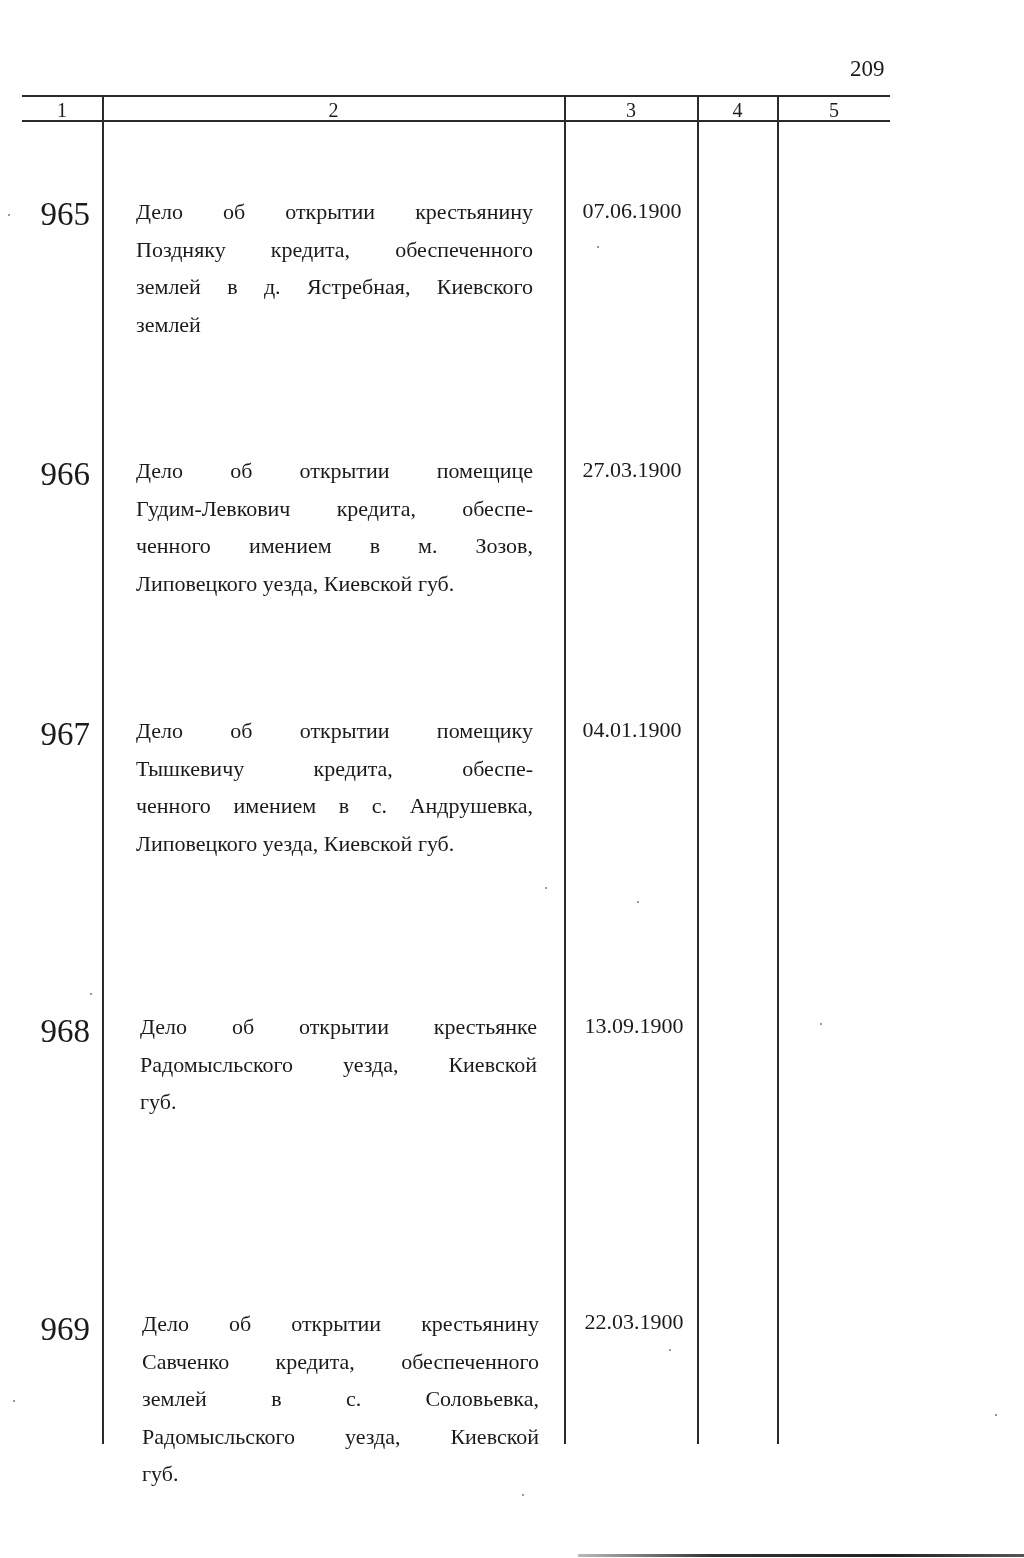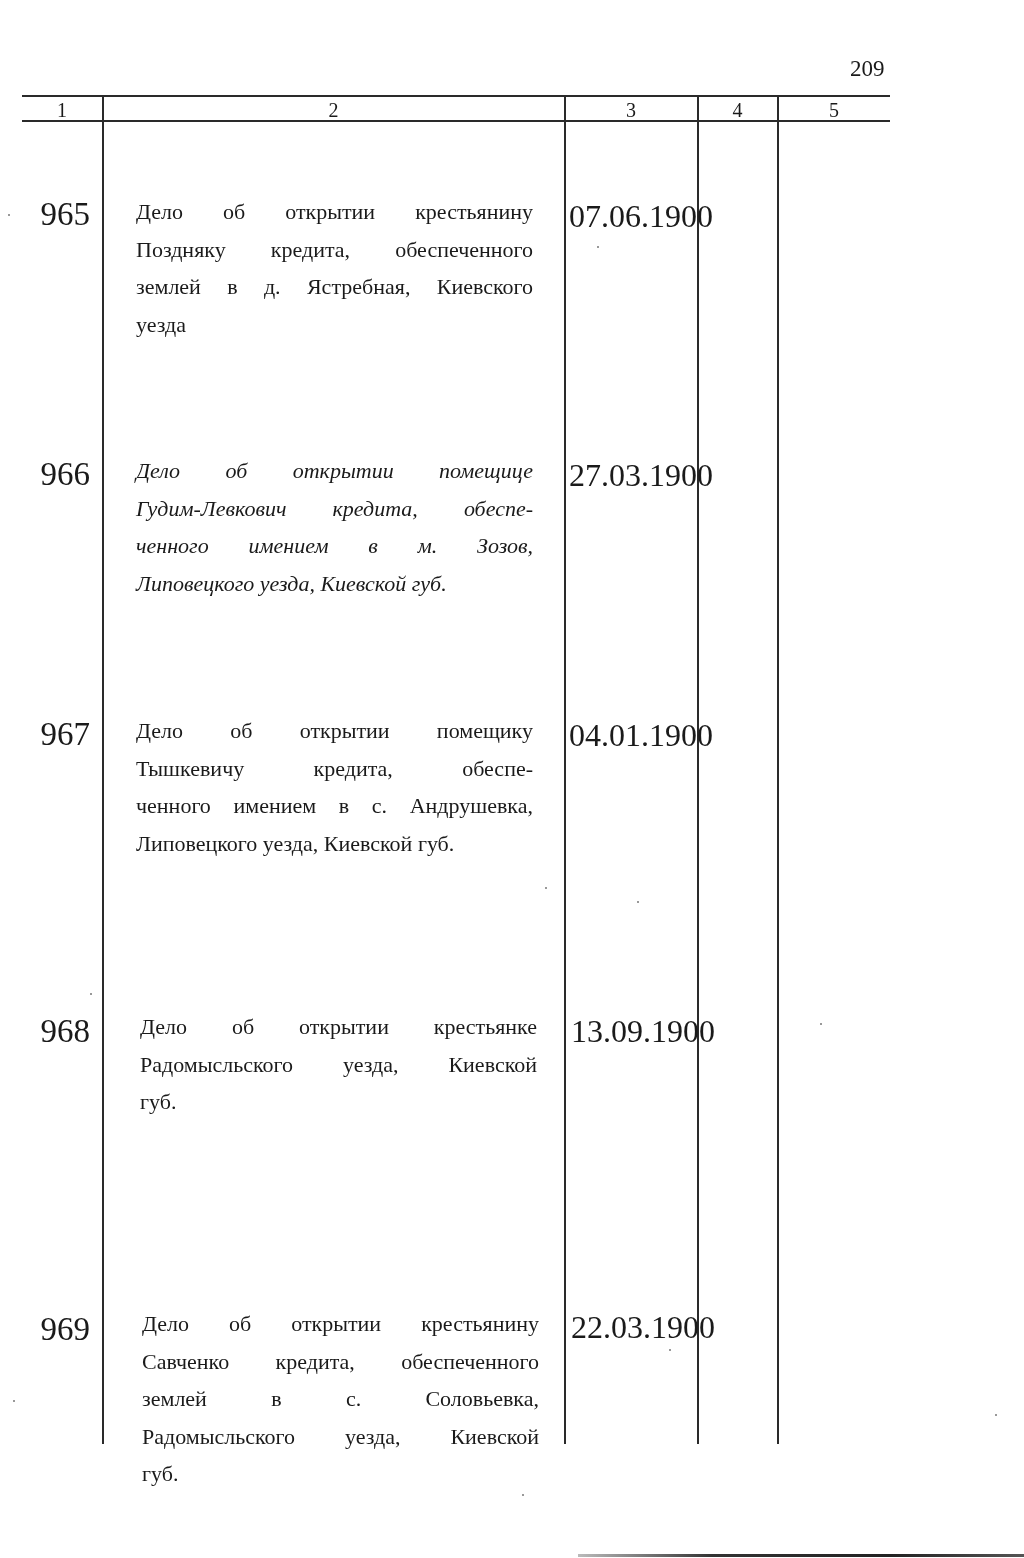"07.06.1900" .row-date { font-size: 32px -> 22px }
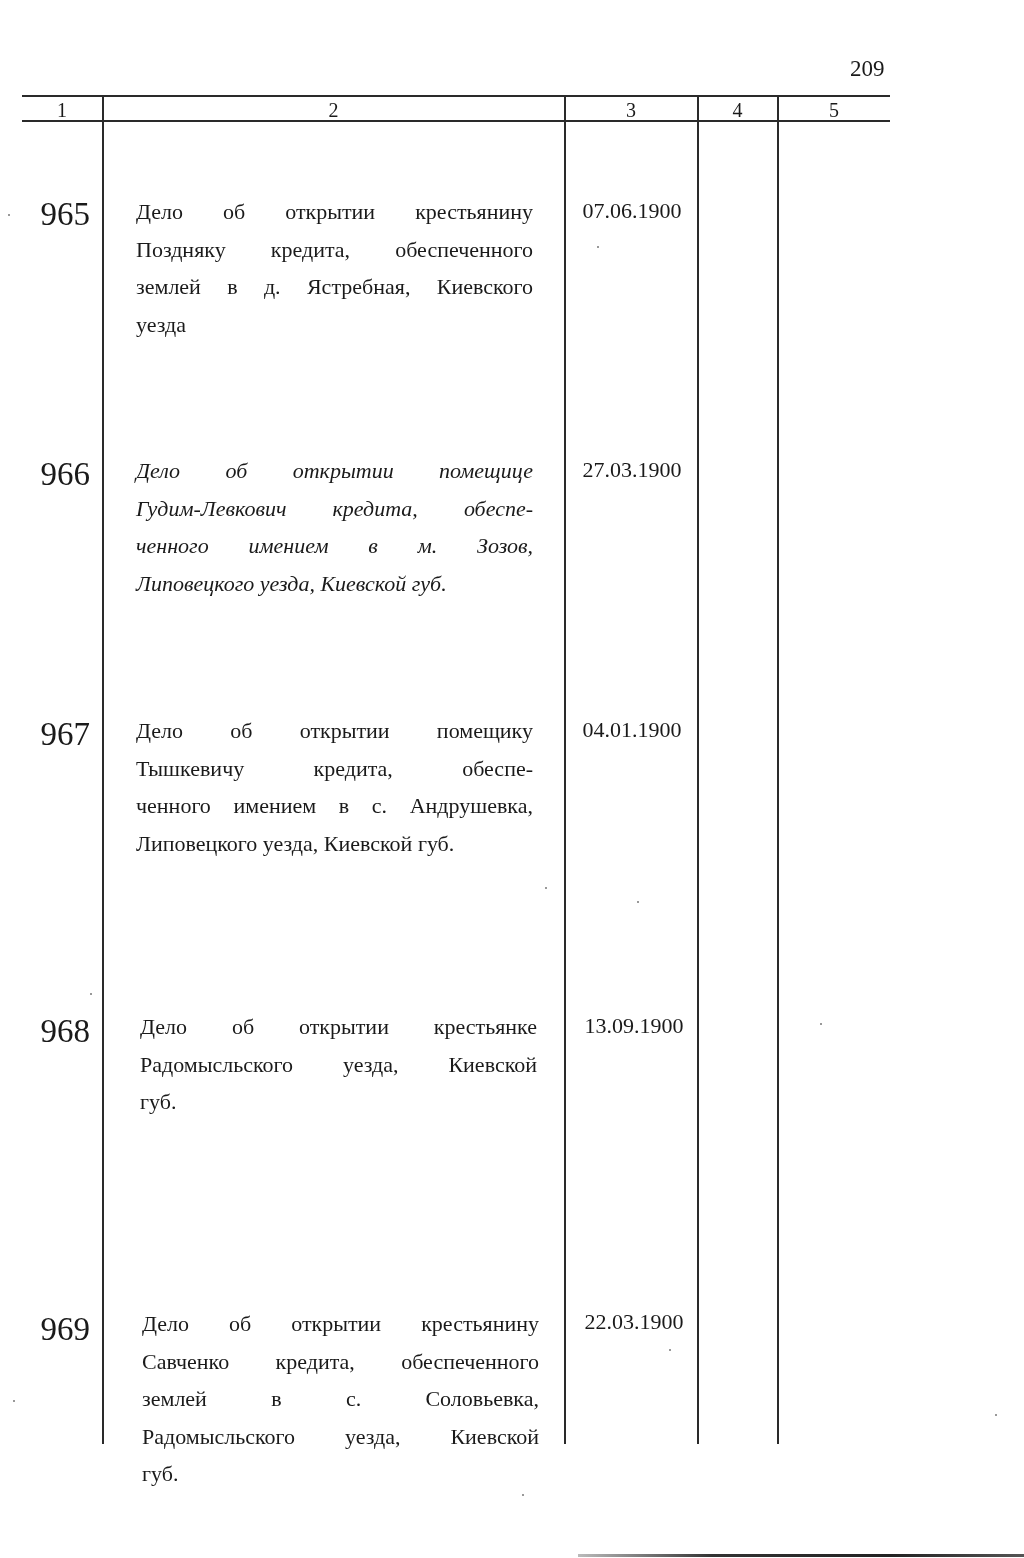"уезда" span.line { text: уезда -> землей }
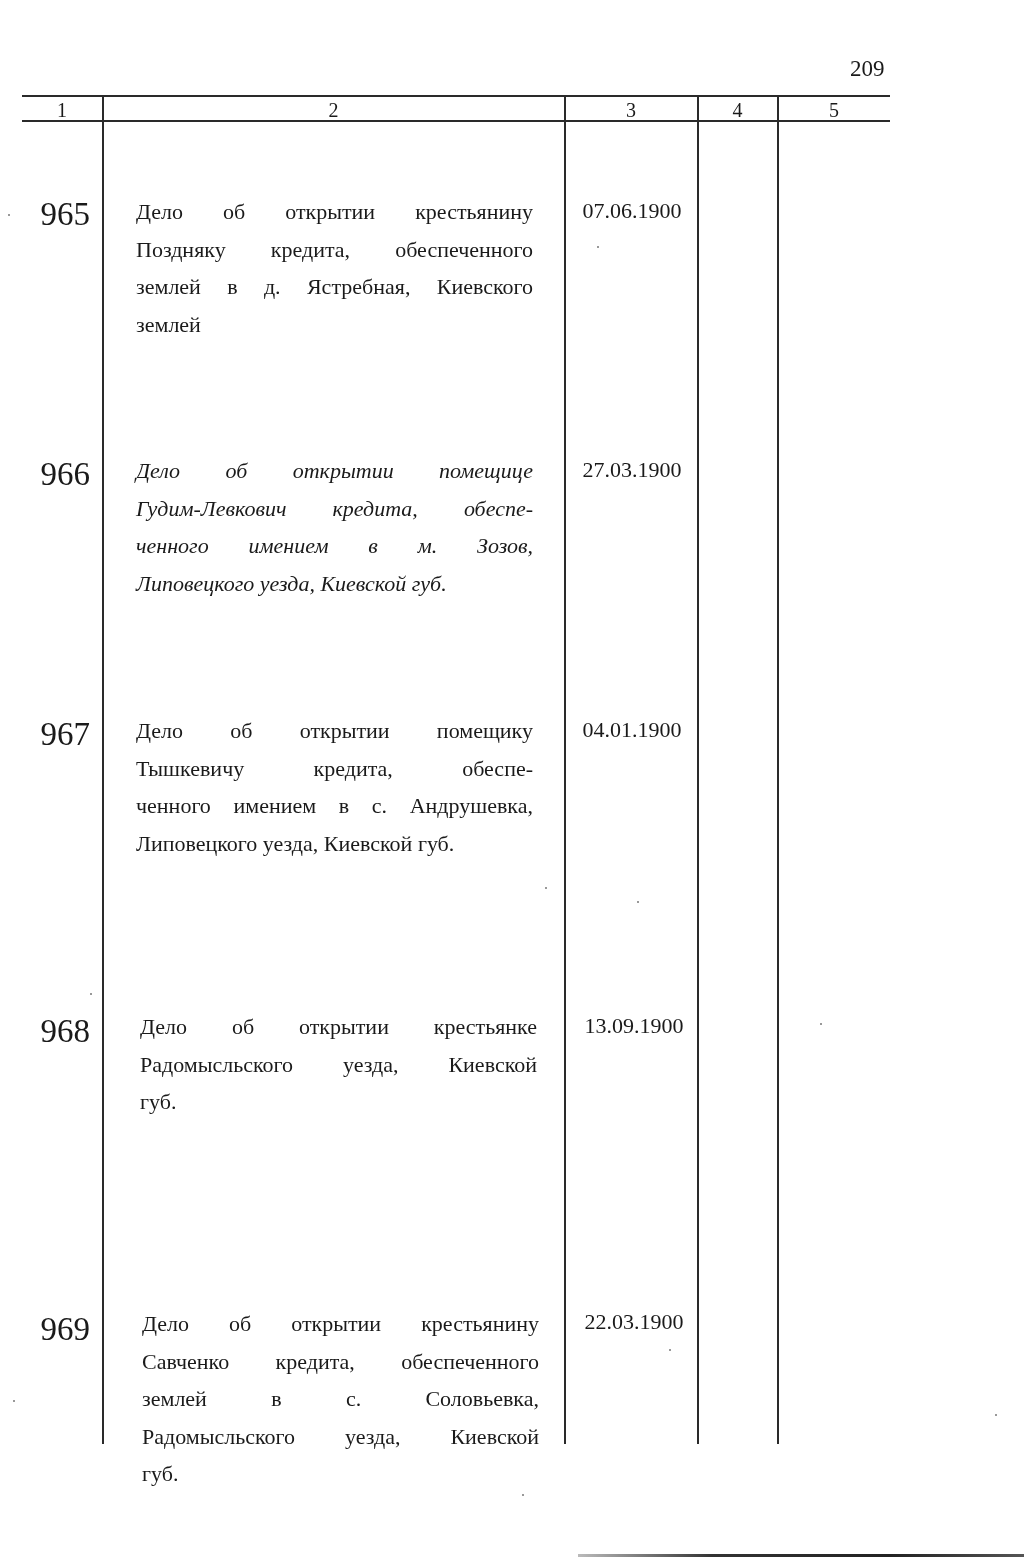"Дело об открытии помещице" div.row-desc { font-style: italic -> none }
